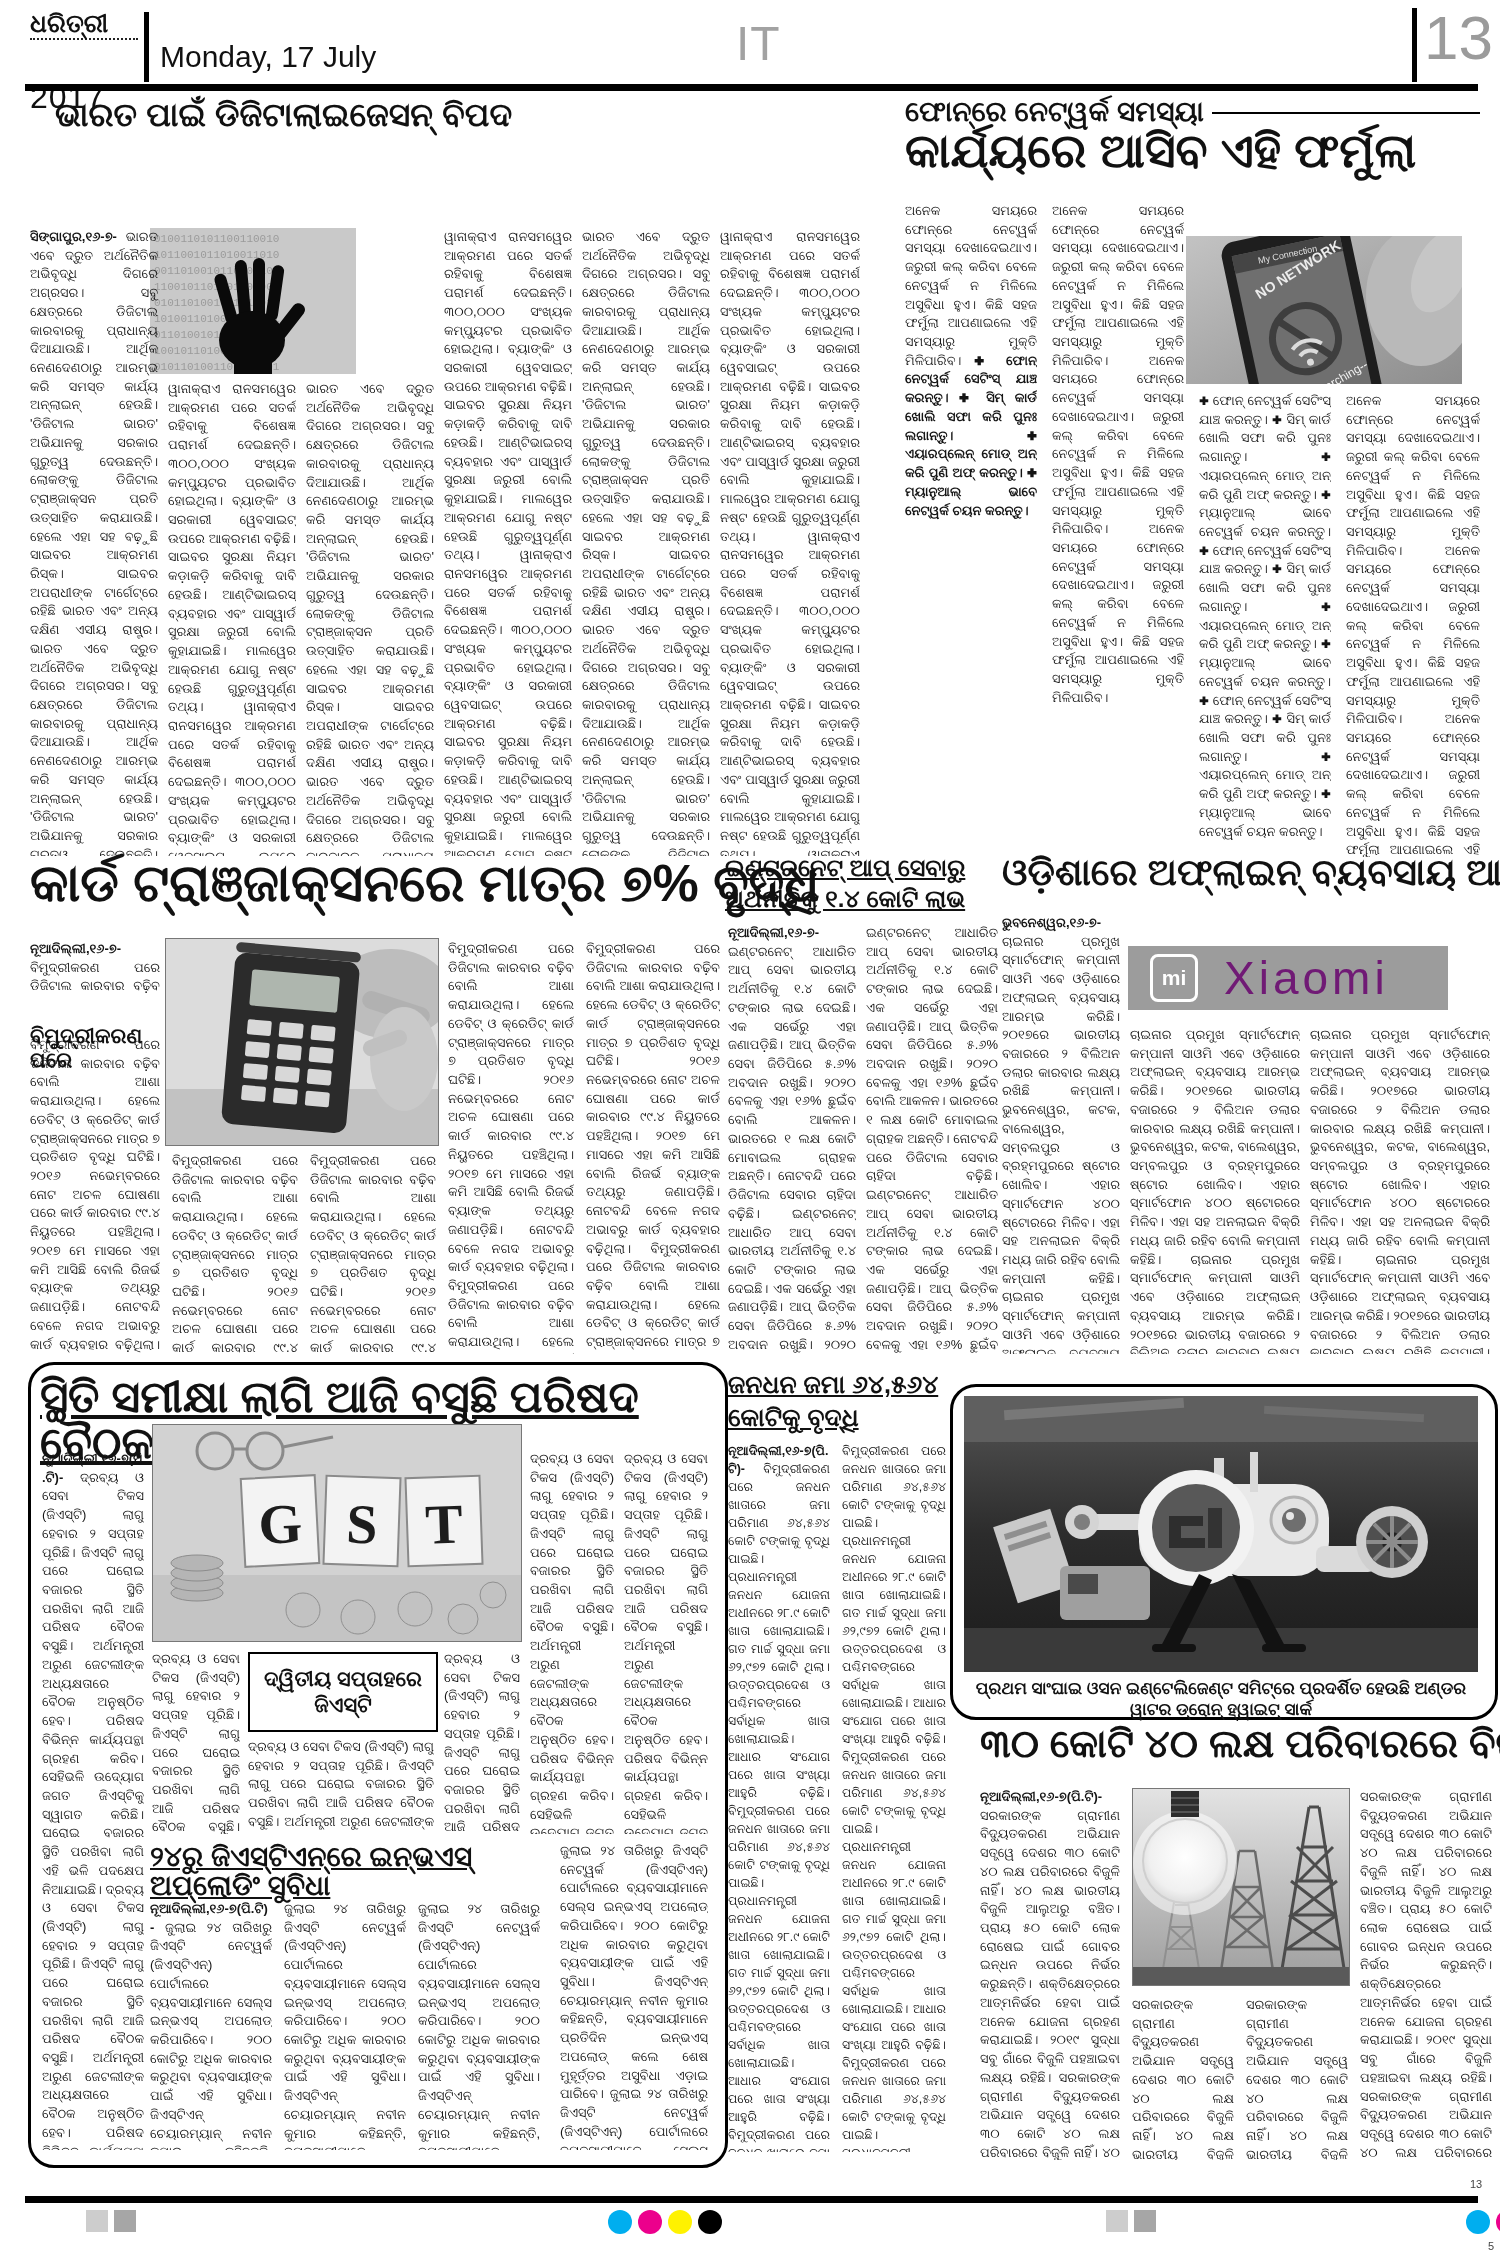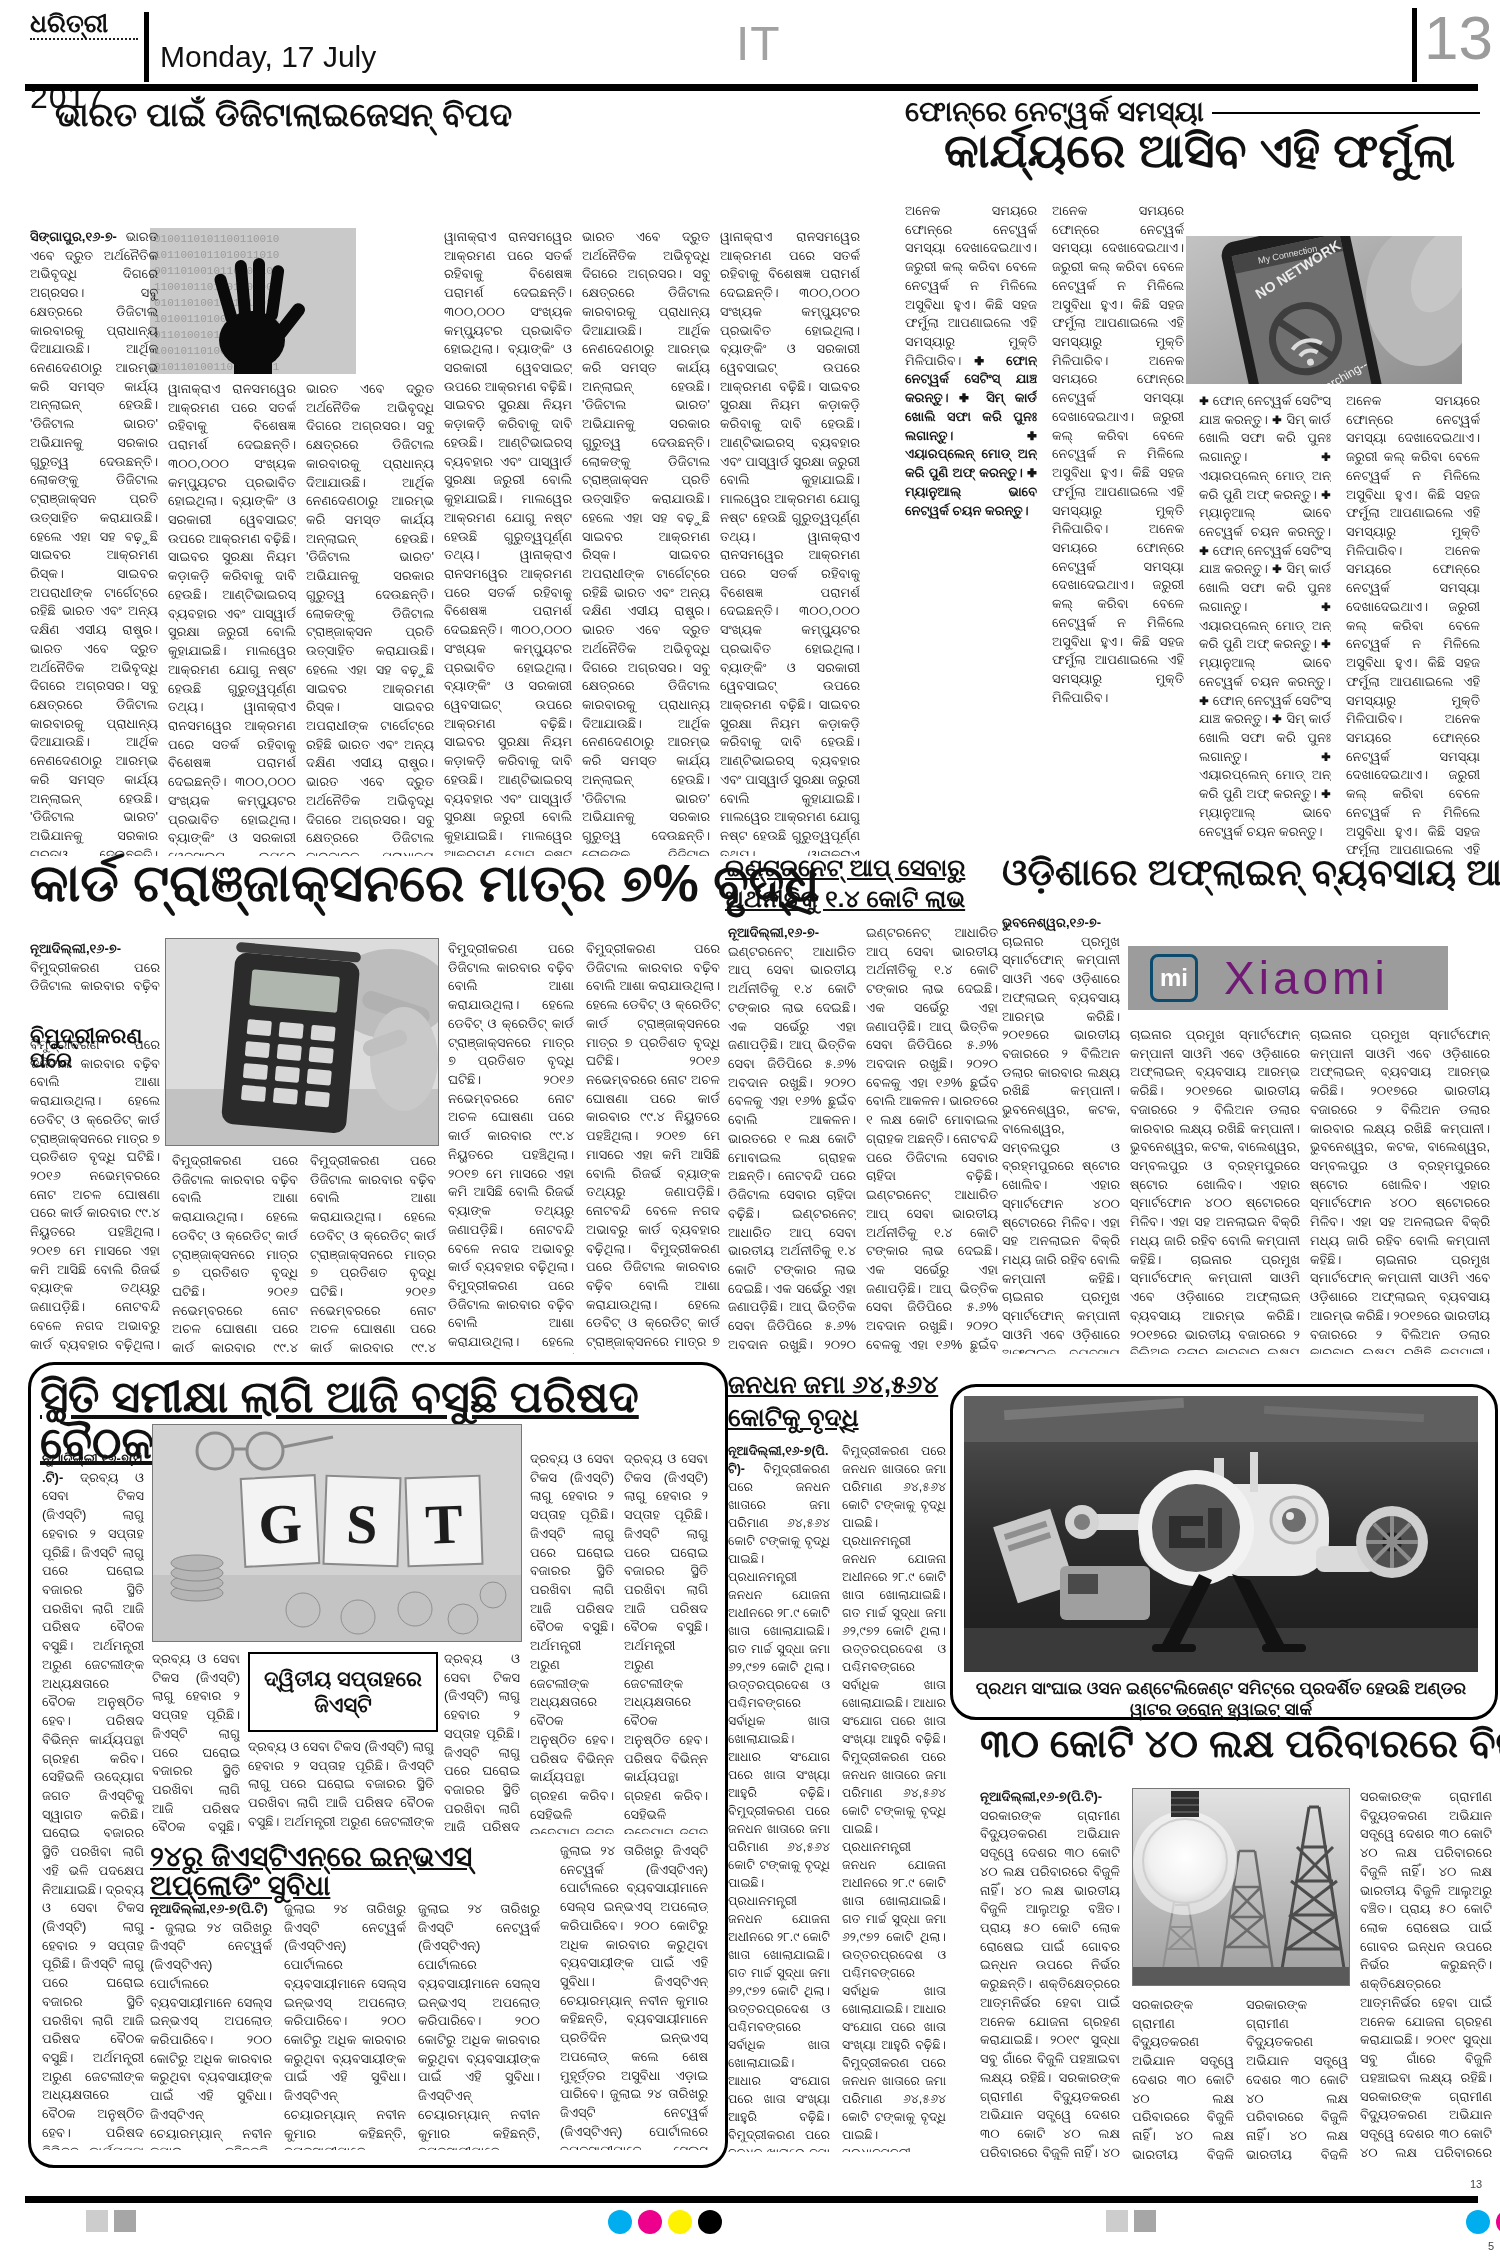"କାର୍ଯ୍ୟରେ ଆସିବ ଏହି ଫର୍ମୁଲା" div.abs { left: 944px -> 905px }
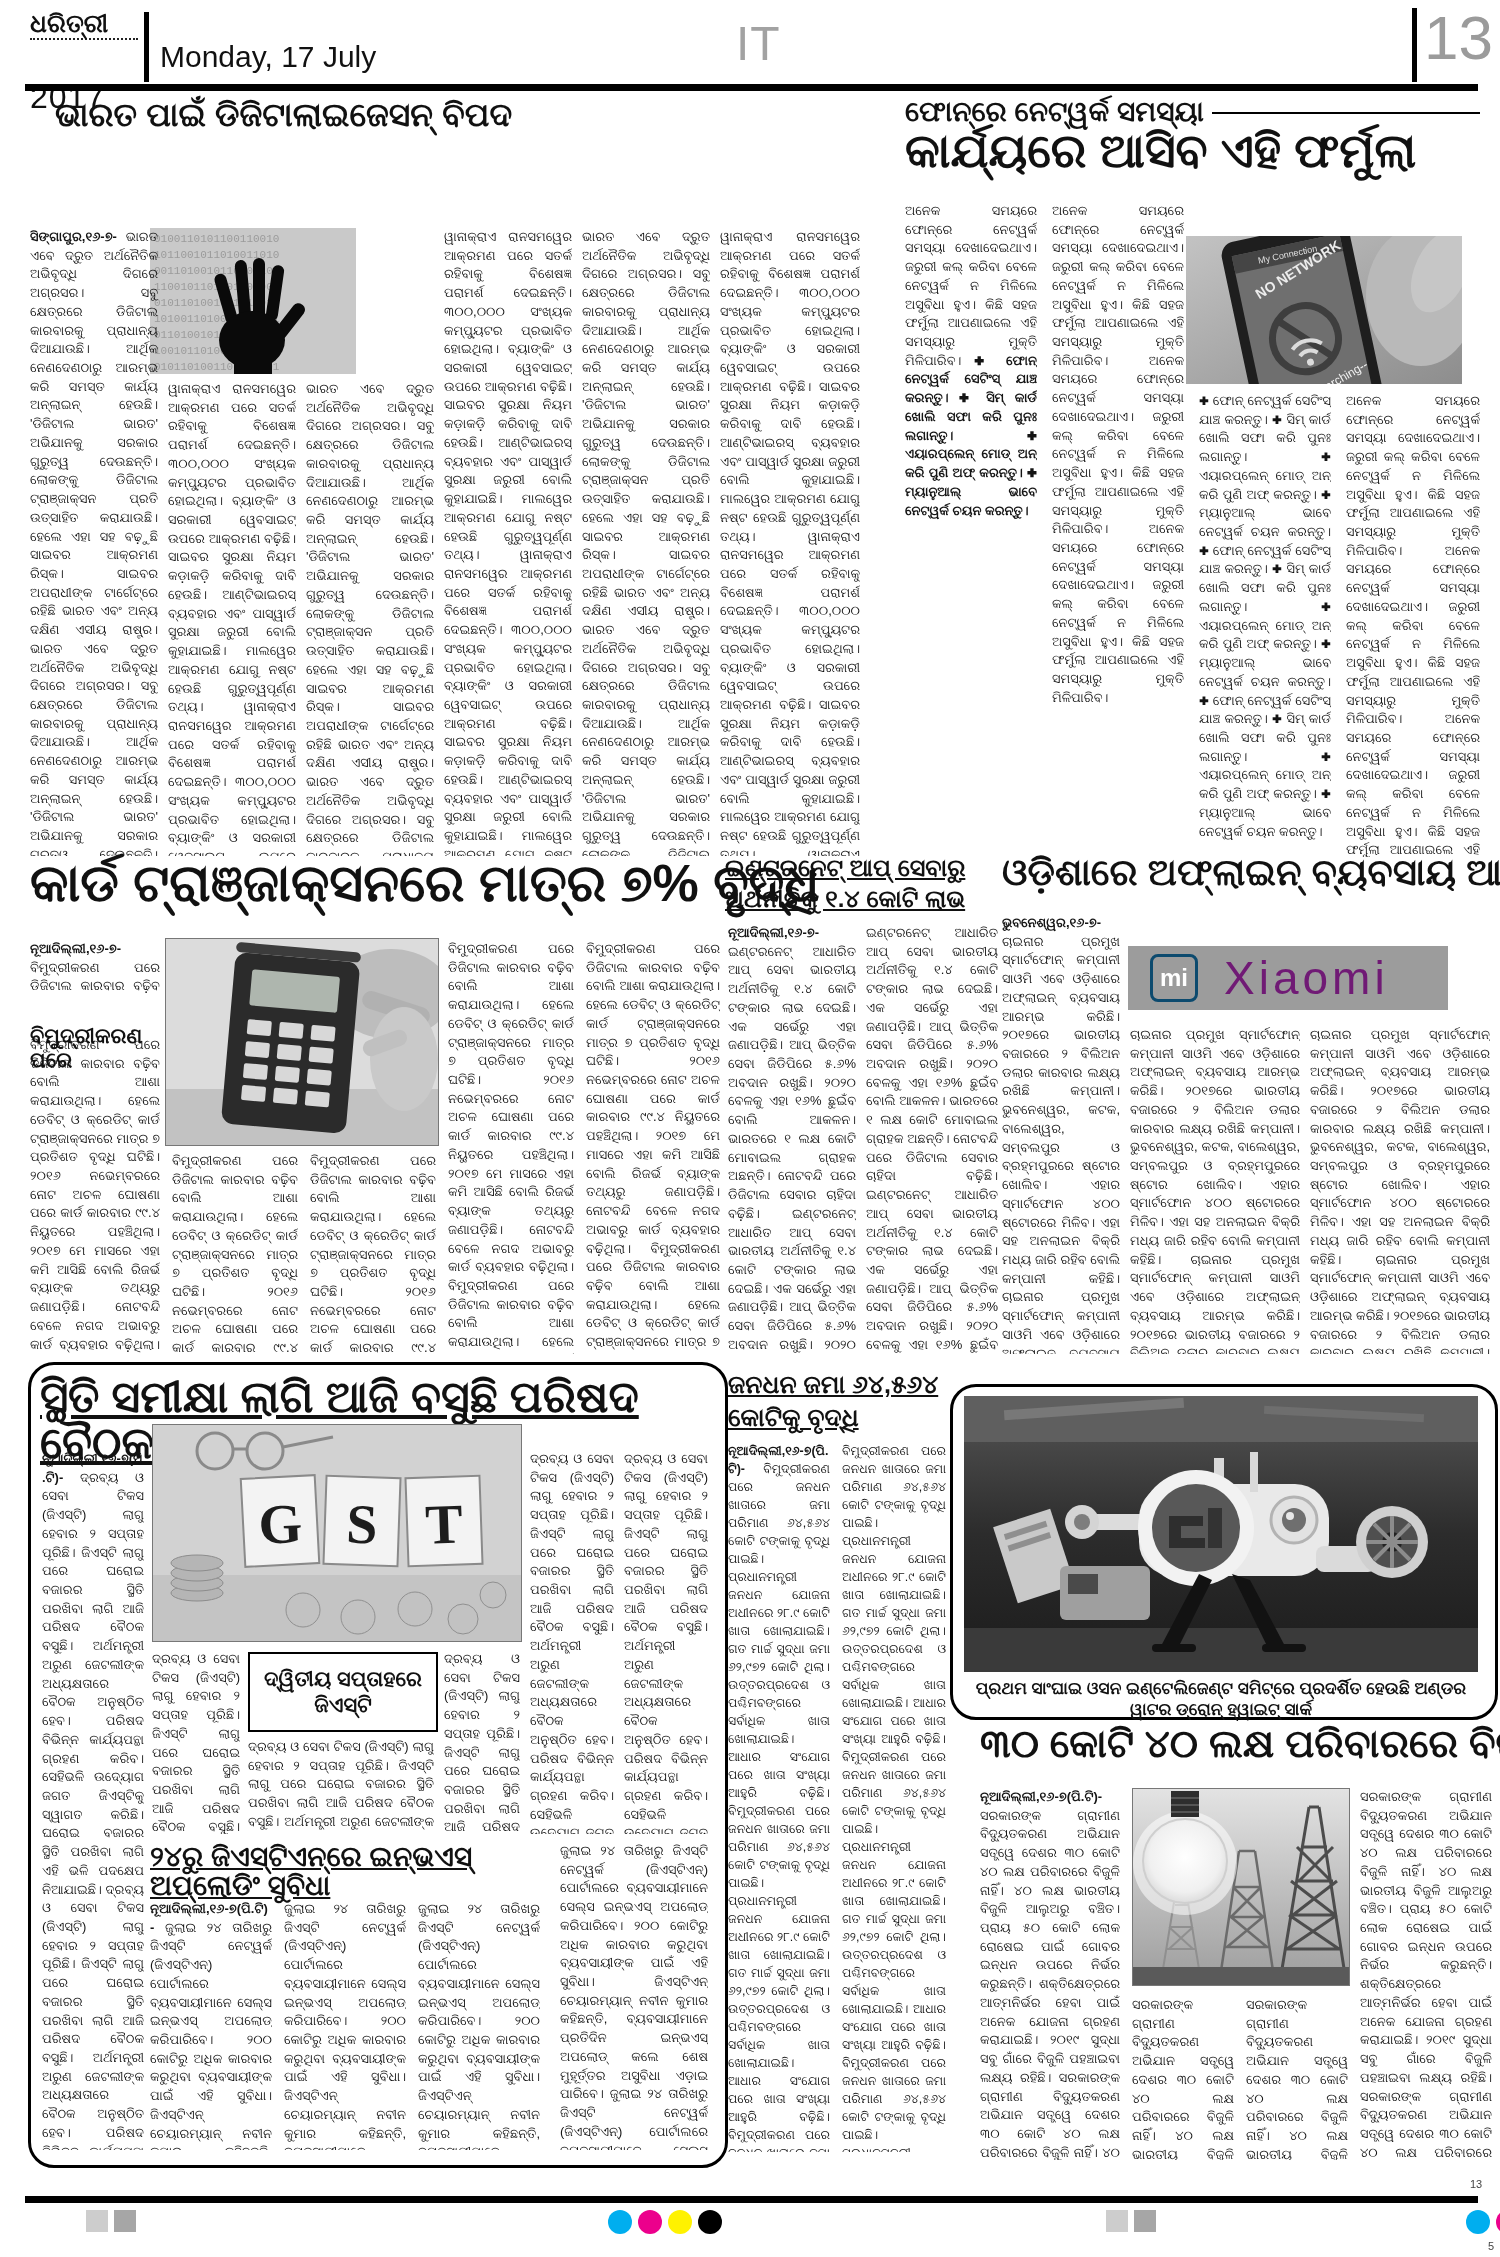"mi" .mi-logo { border: 3px solid #0c4a6e -> 3px solid #ffffff; font-size: 24px -> 21px }
